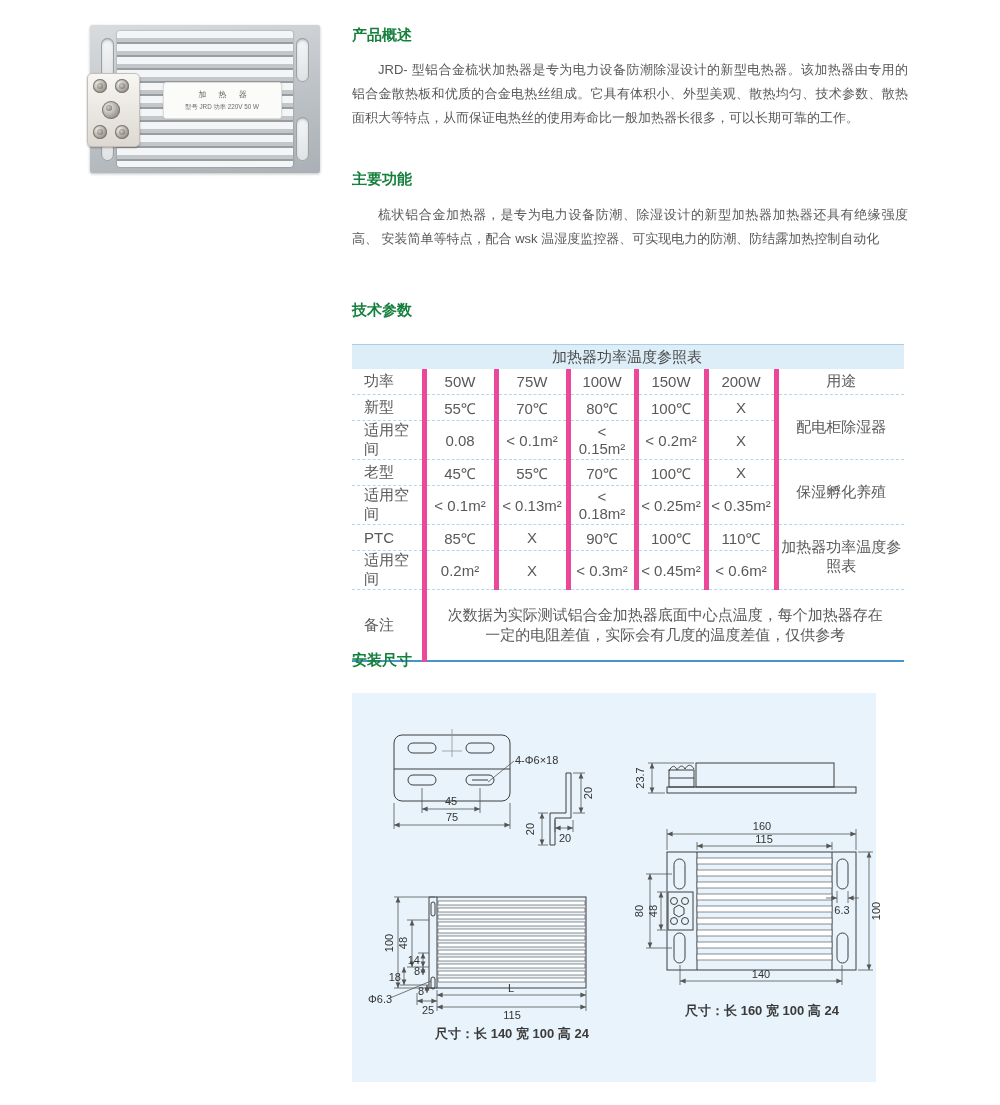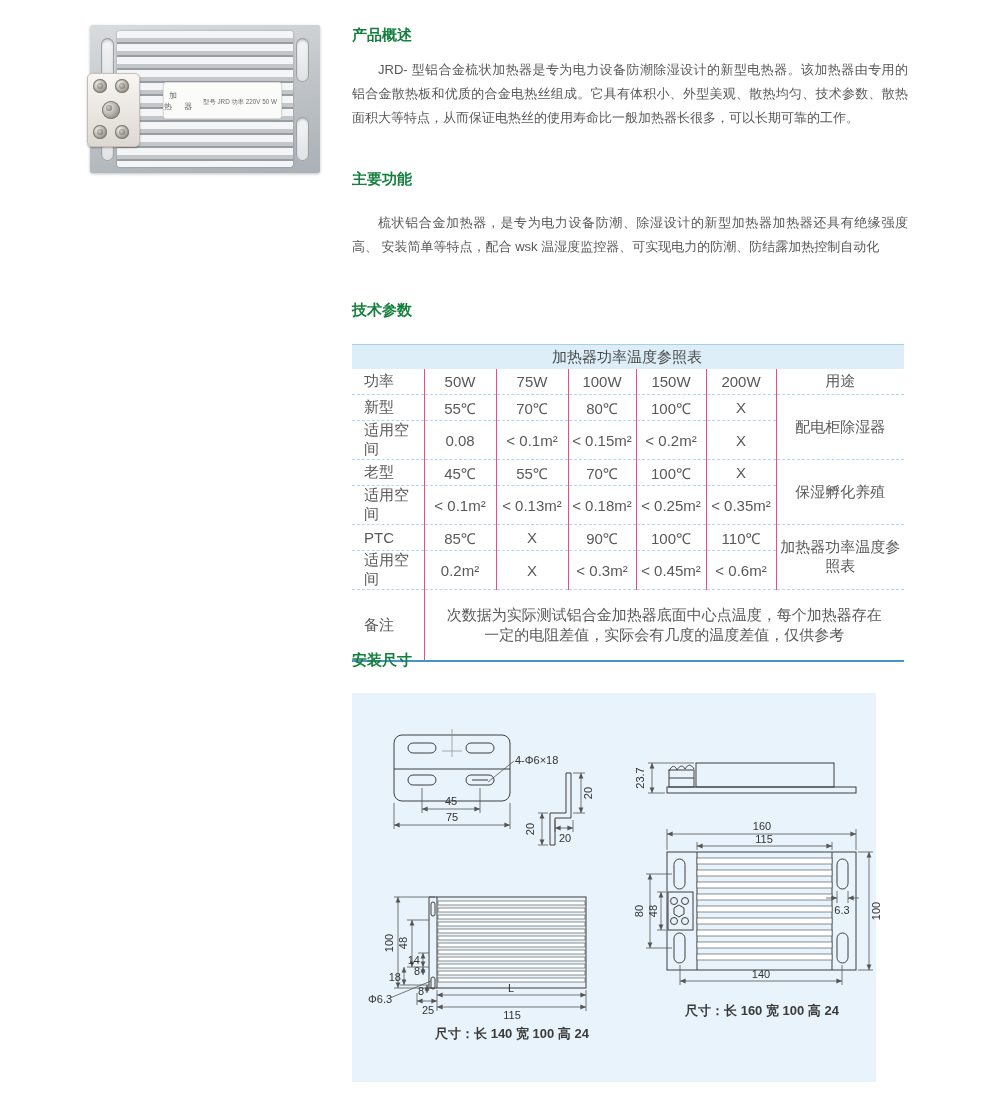"加 热 器" .ph-label { flex-direction: row -> column }
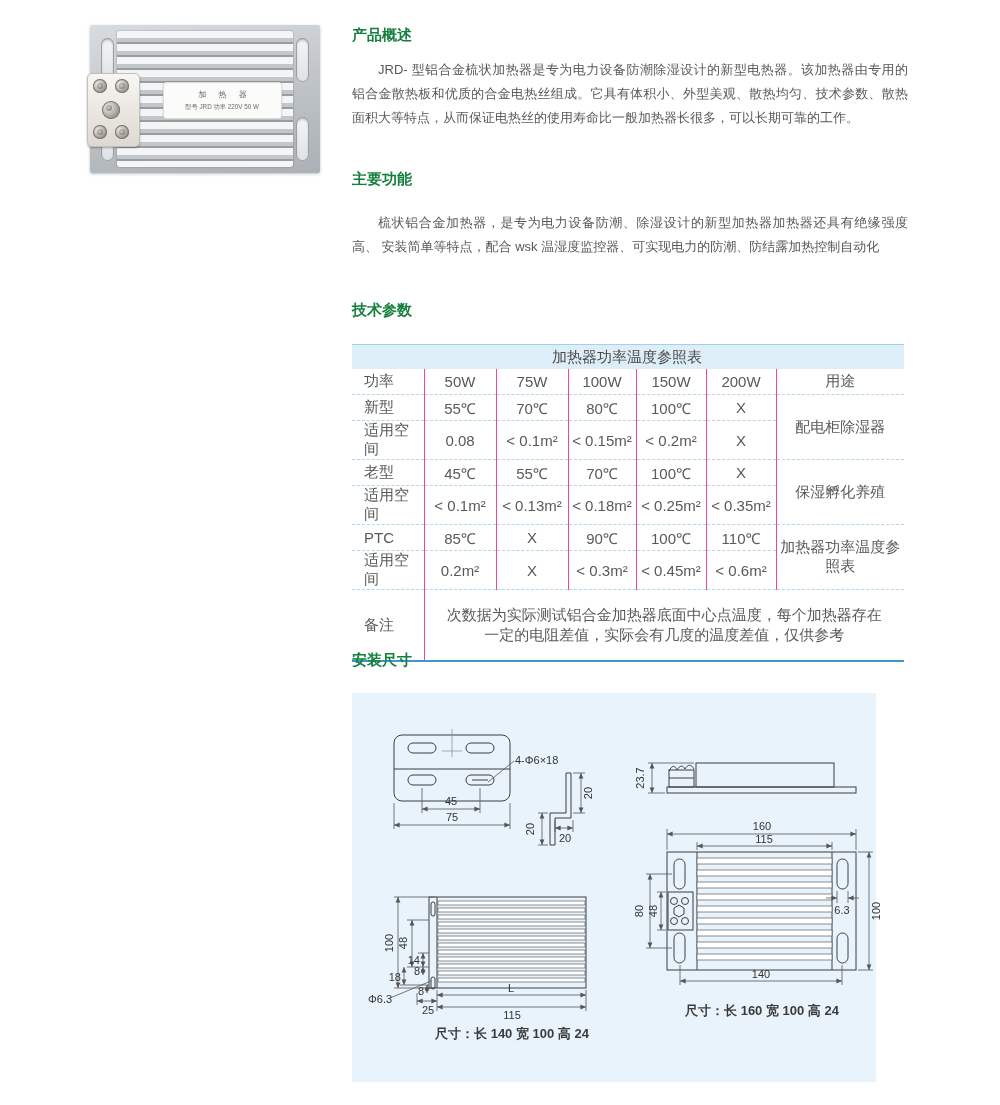"梳状铝合金加热器，是专为电力设备防潮、除湿设计的新型加热器加热器还具有绝缘强度高" div.para { top: 211px -> 203px }
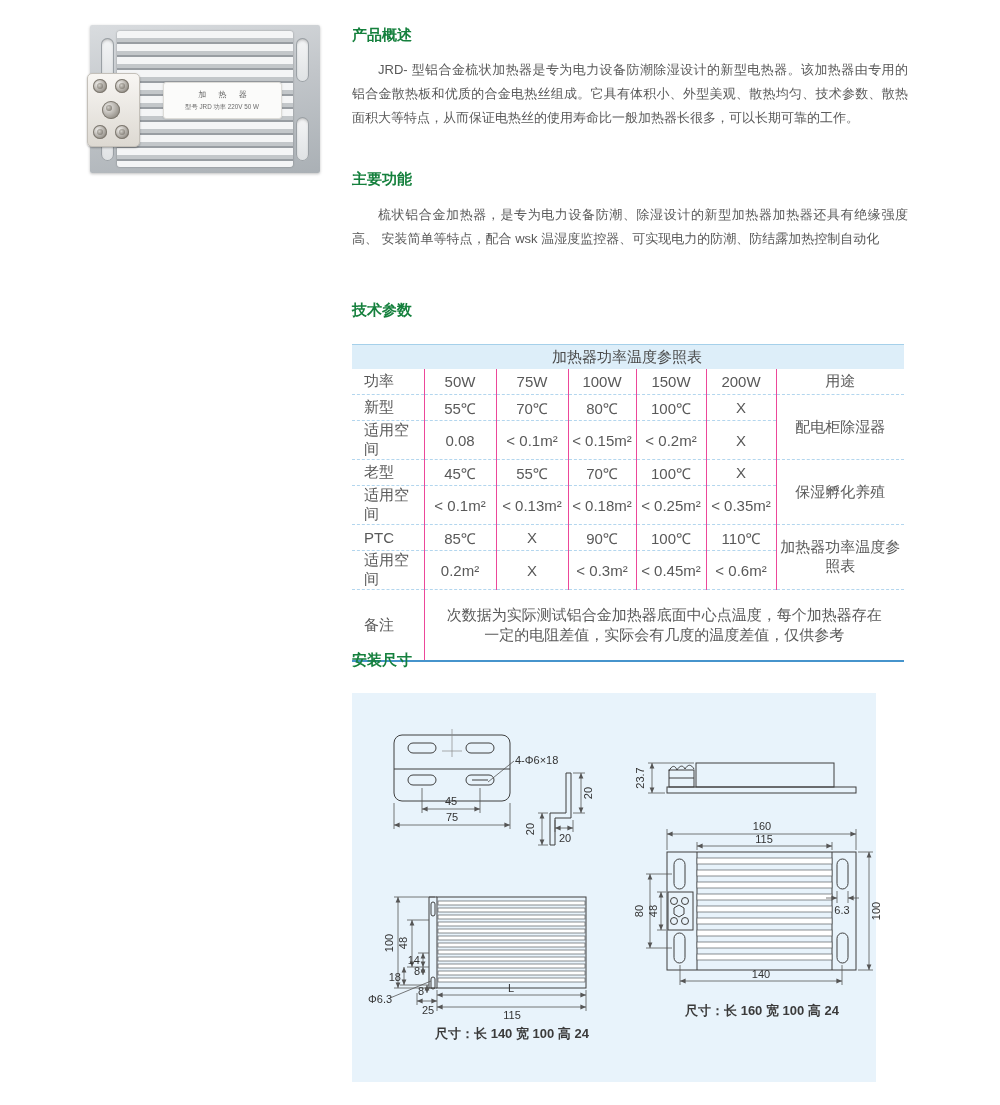"50W" .spec-table td { border-left: 1px solid #ec4899 -> 5px solid #ec4899 }
